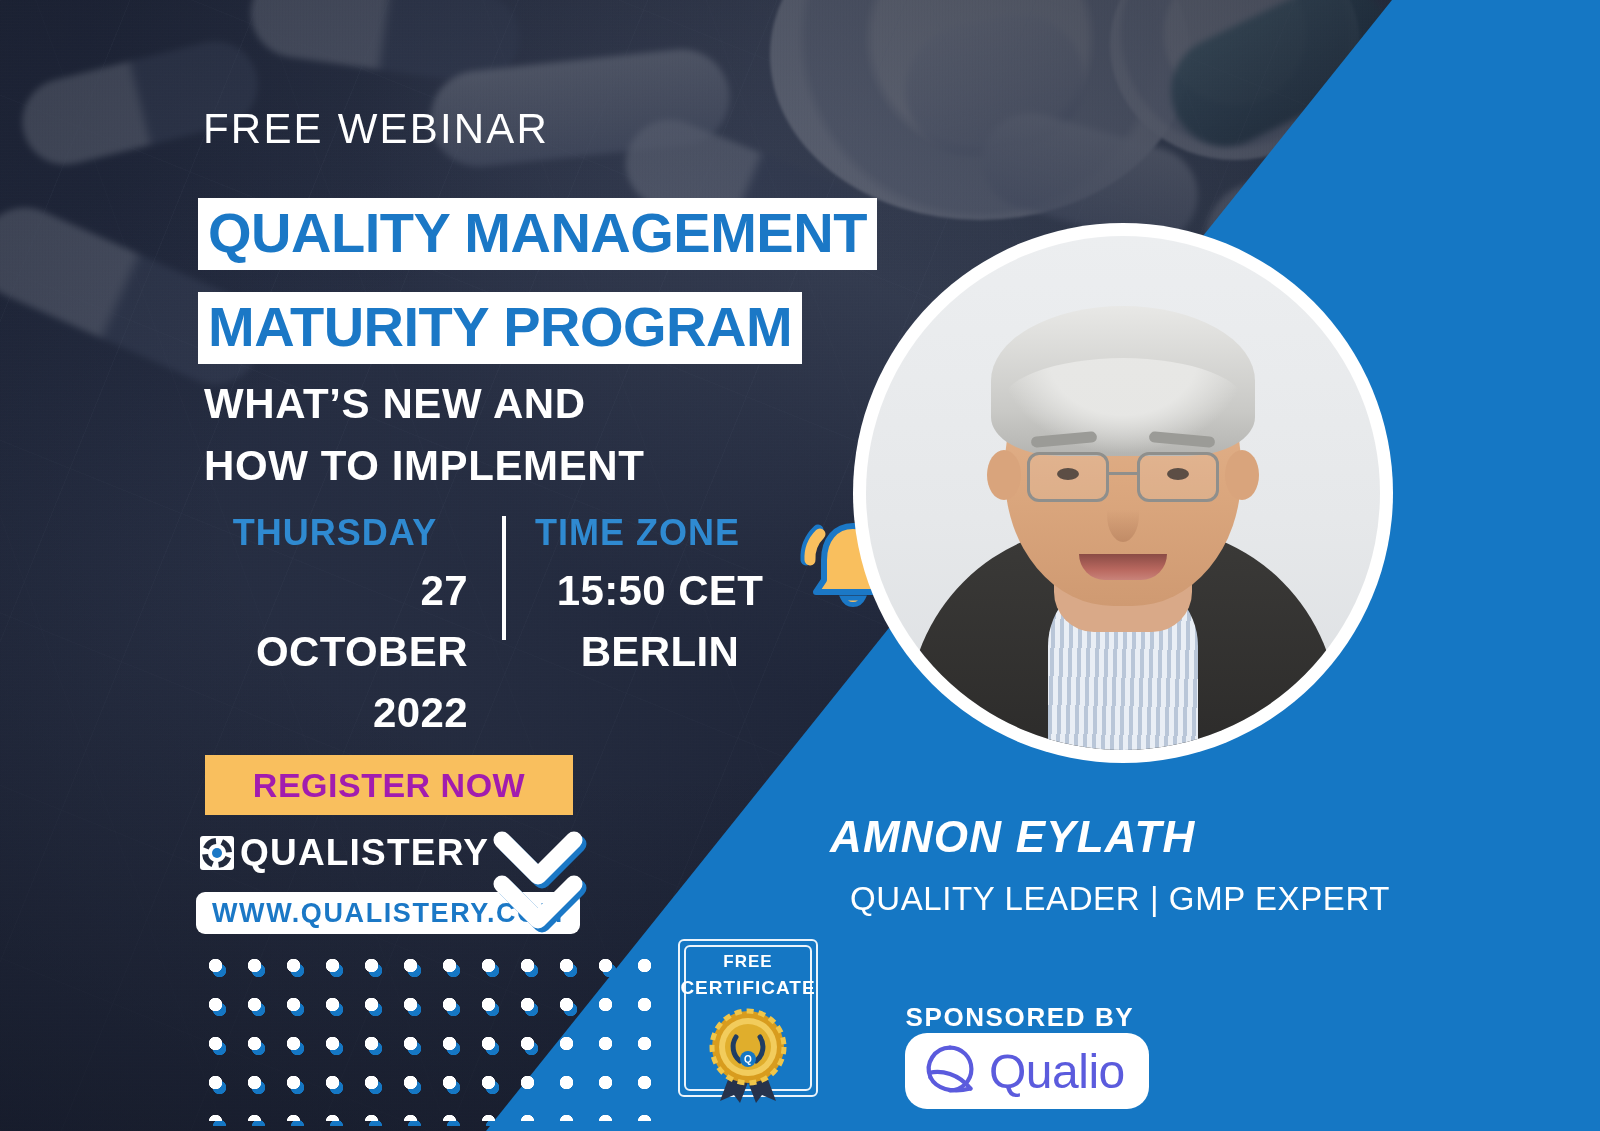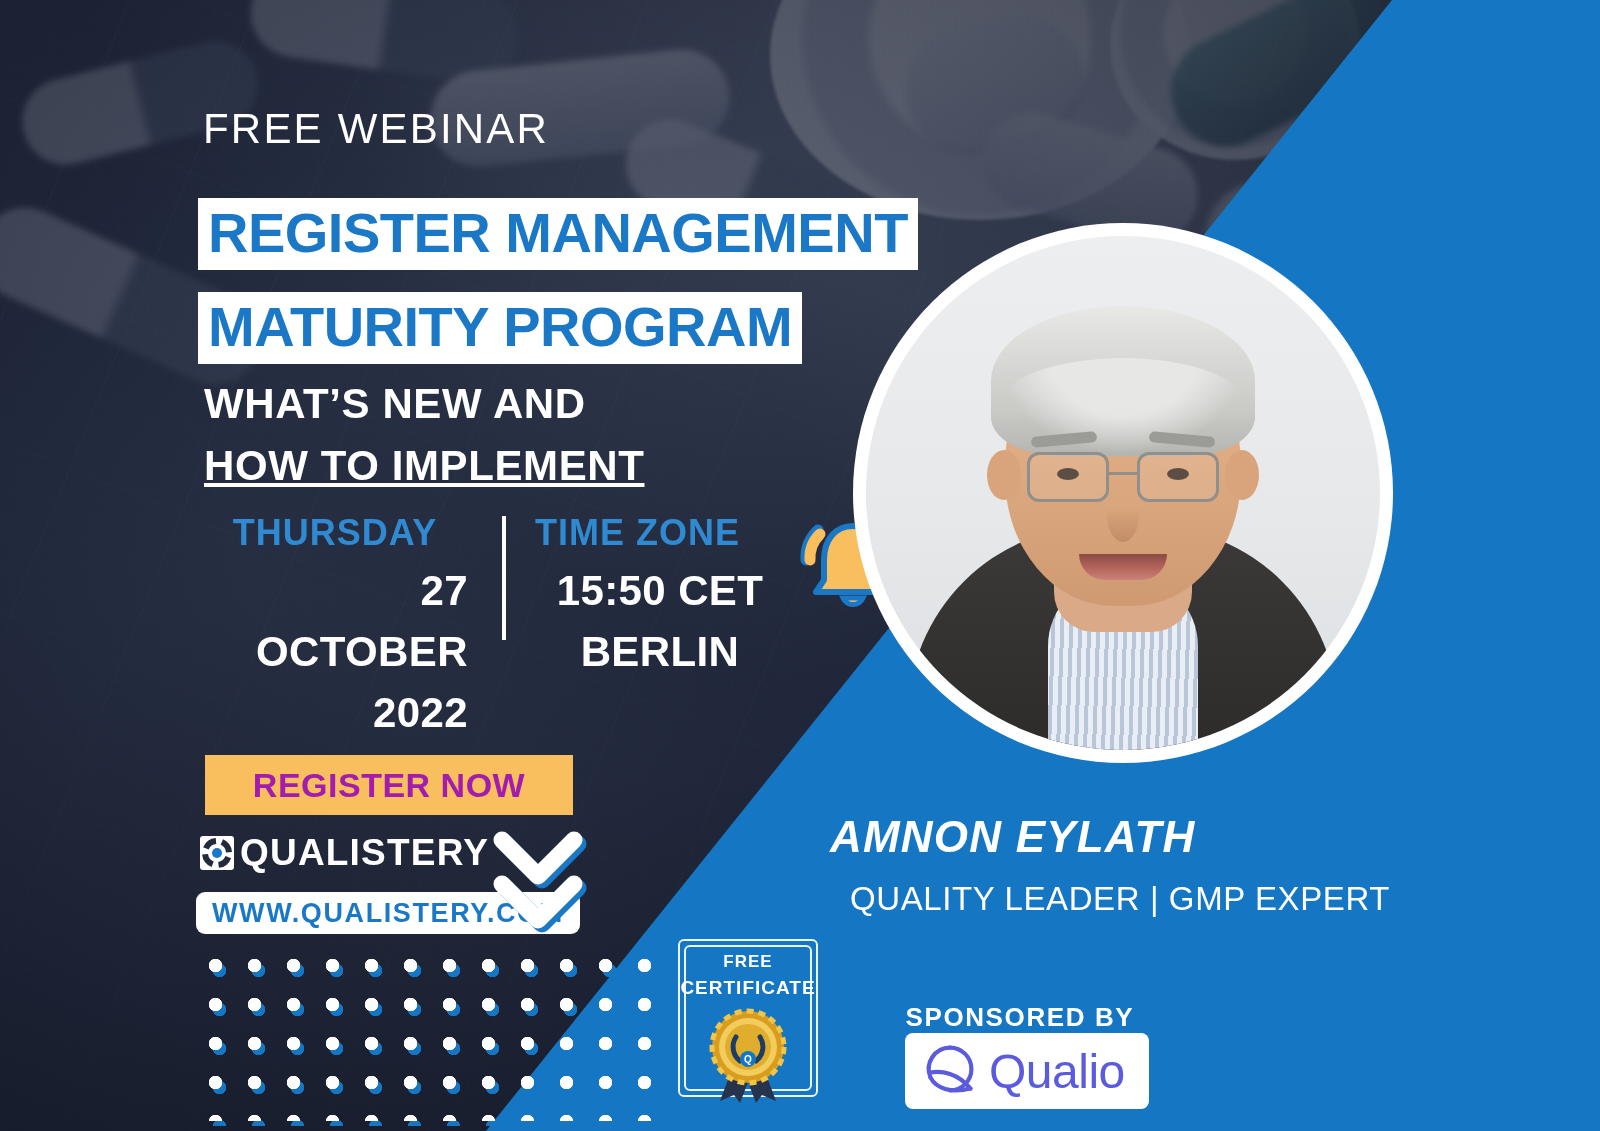"REGISTER MANAGEMENT" span.title-hl { text: REGISTER -> QUALITY }
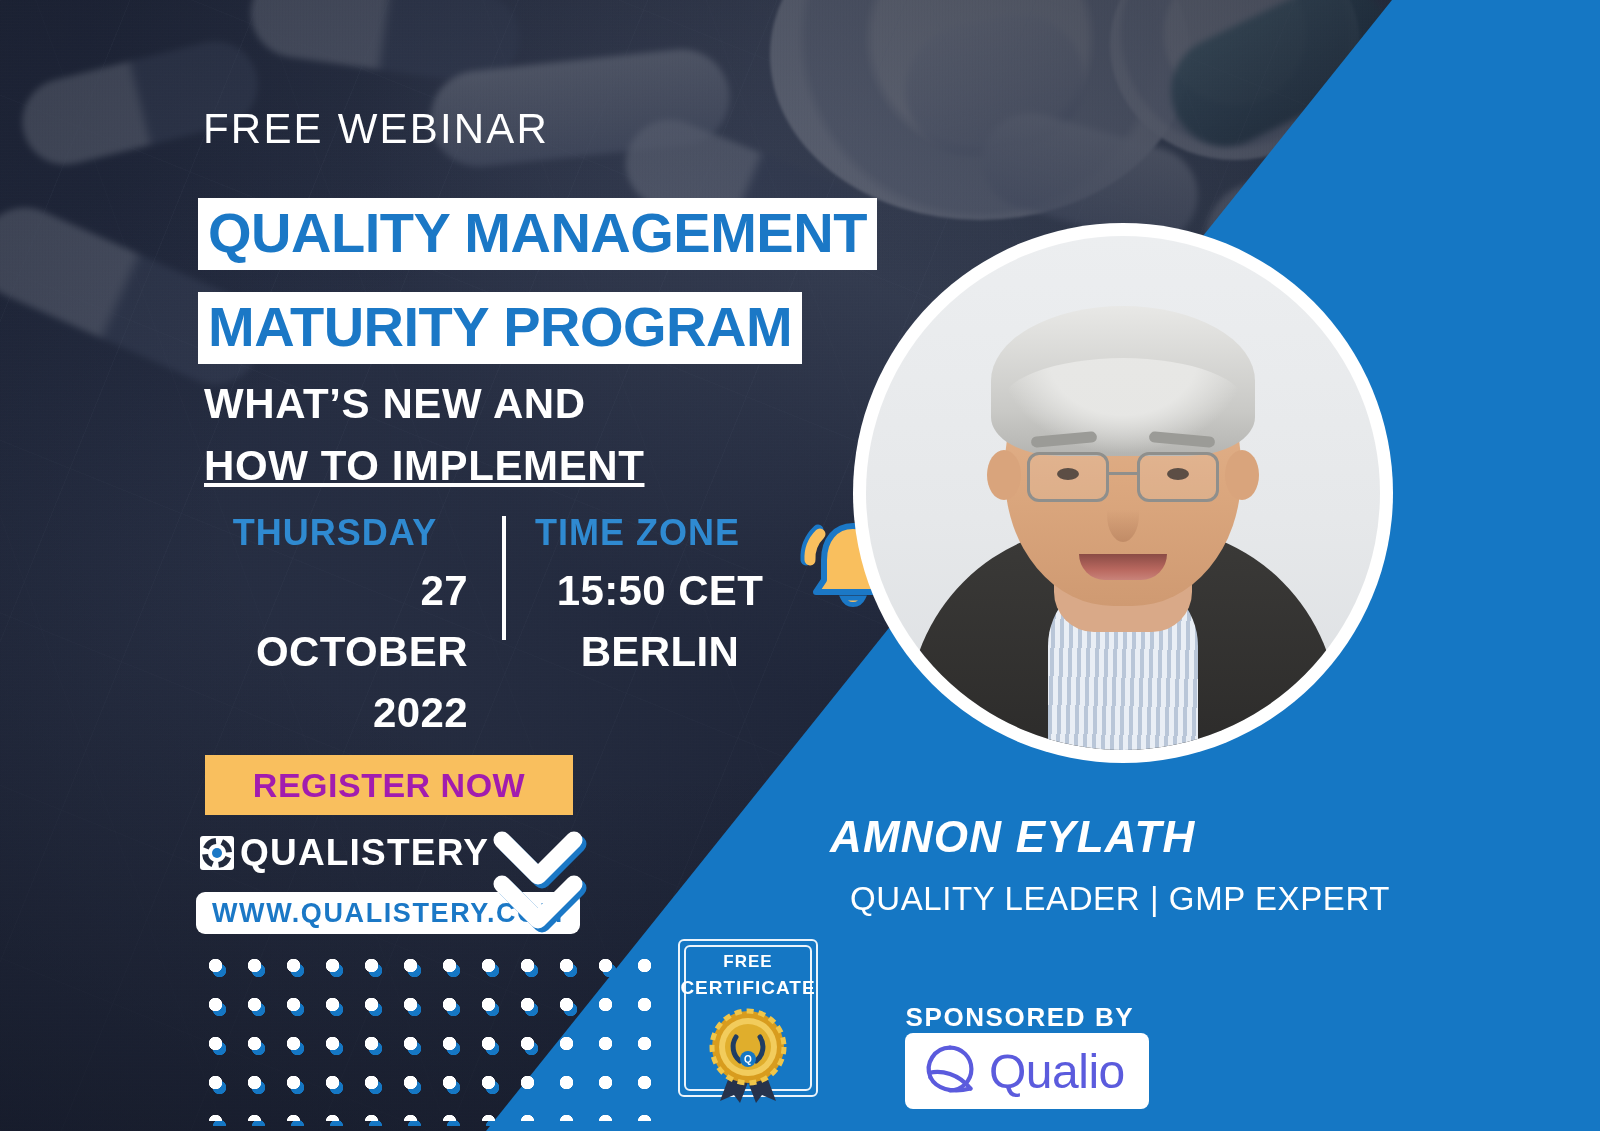"HOW TO IMPLEMENT" #sub2 { text-decoration: underline -> none }
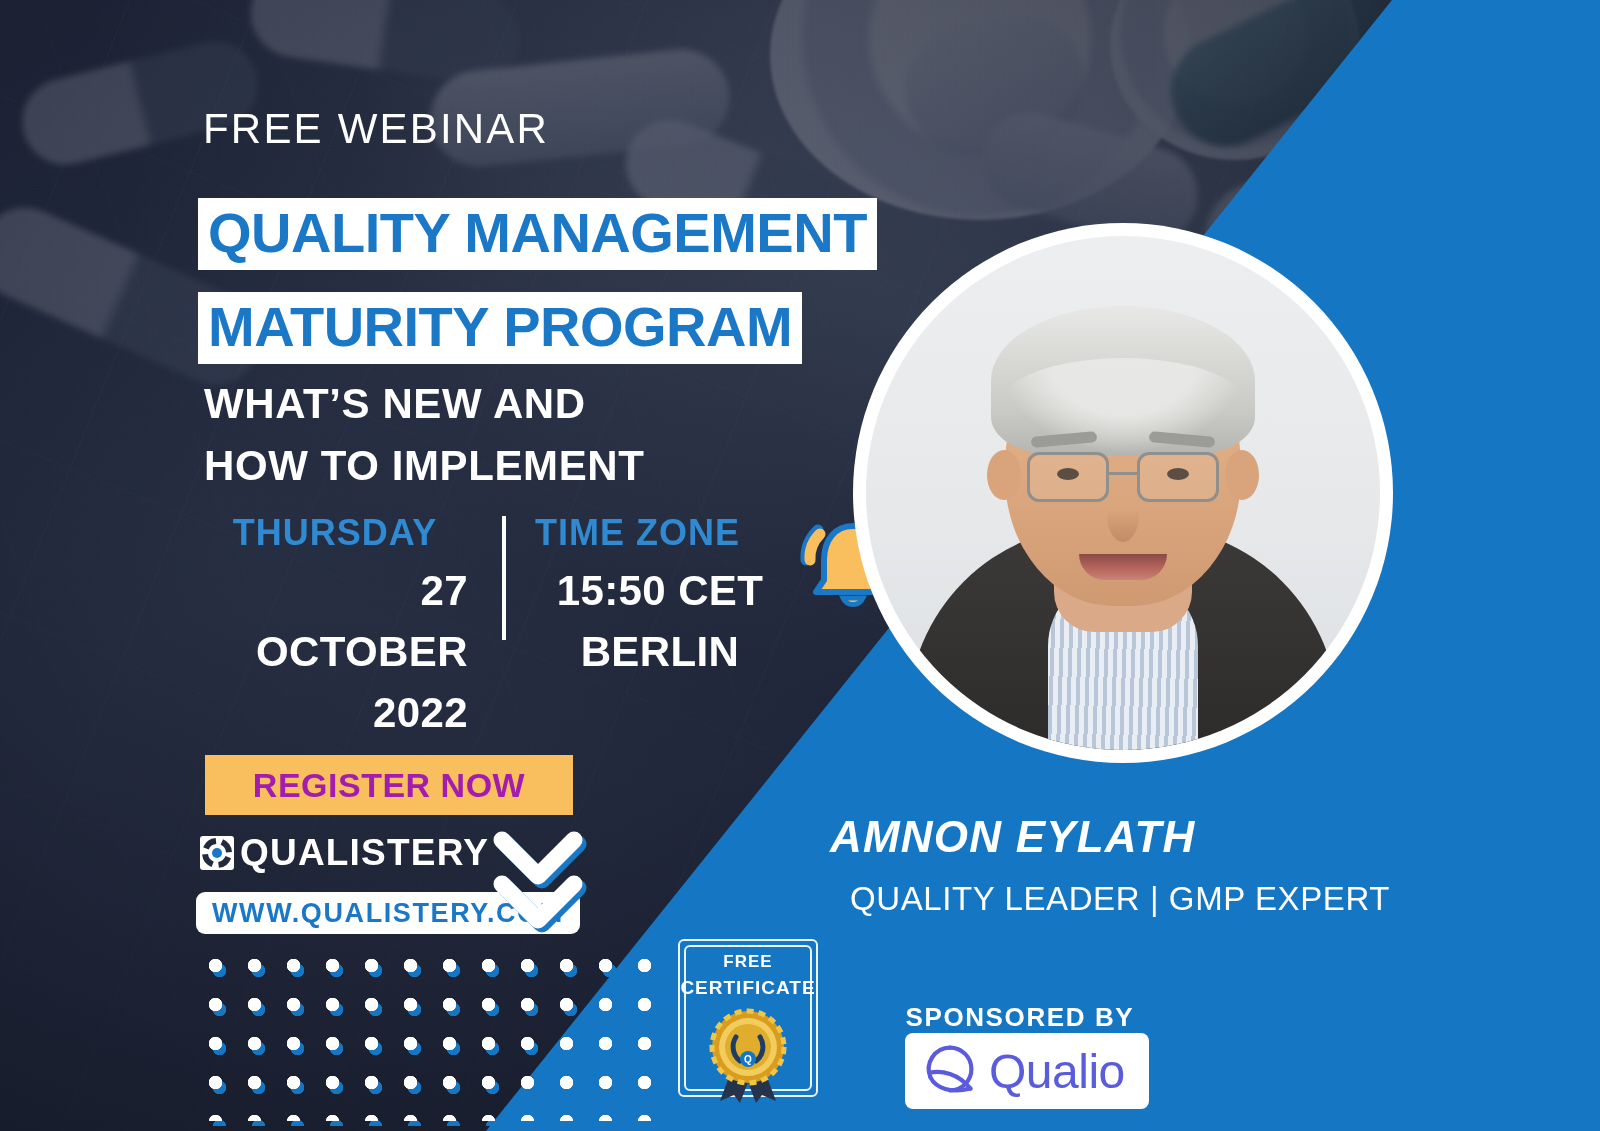"Qualio" .sponsor-logo { border-radius: 8px -> 22px }
